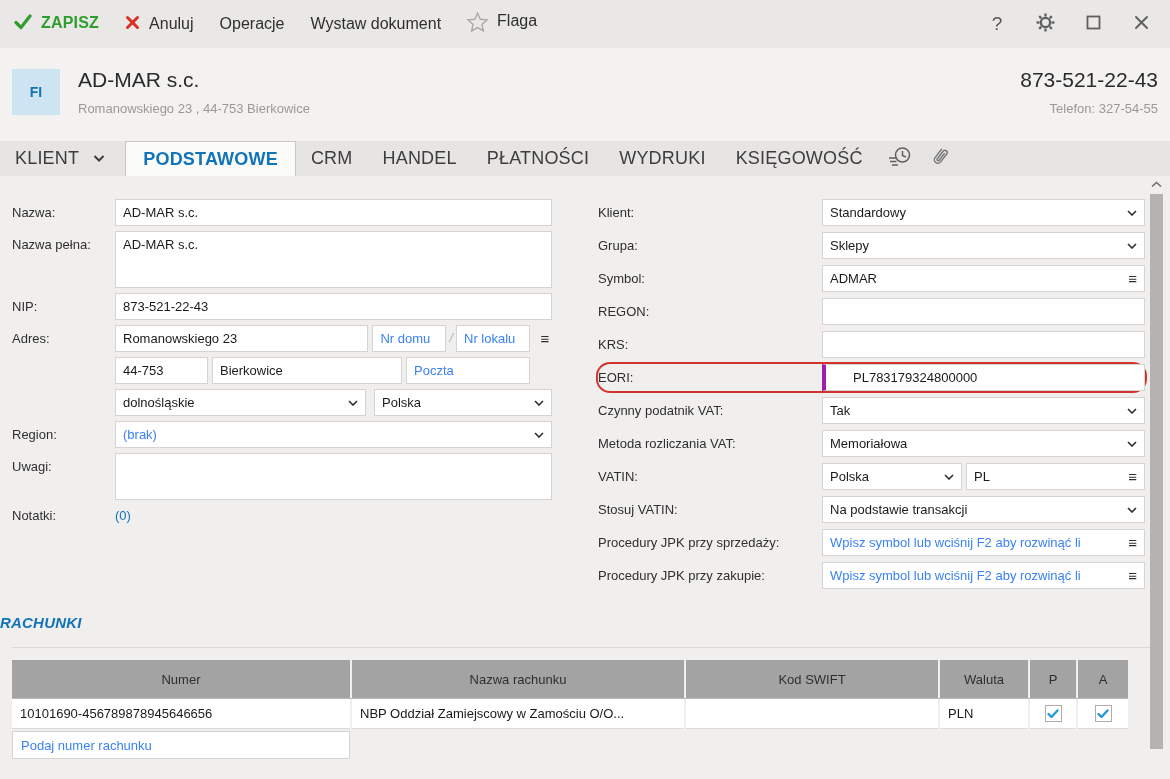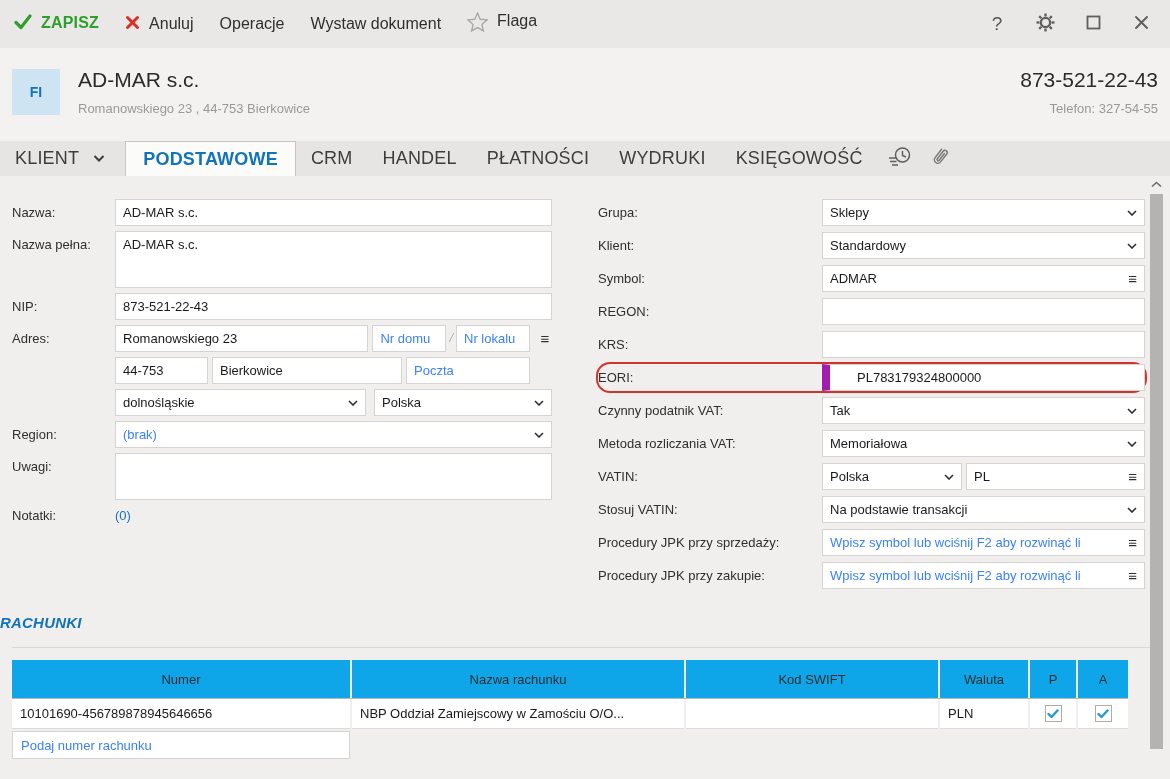"Grupa:" div.frow { order: before "Klient:" -> after "Klient:" }
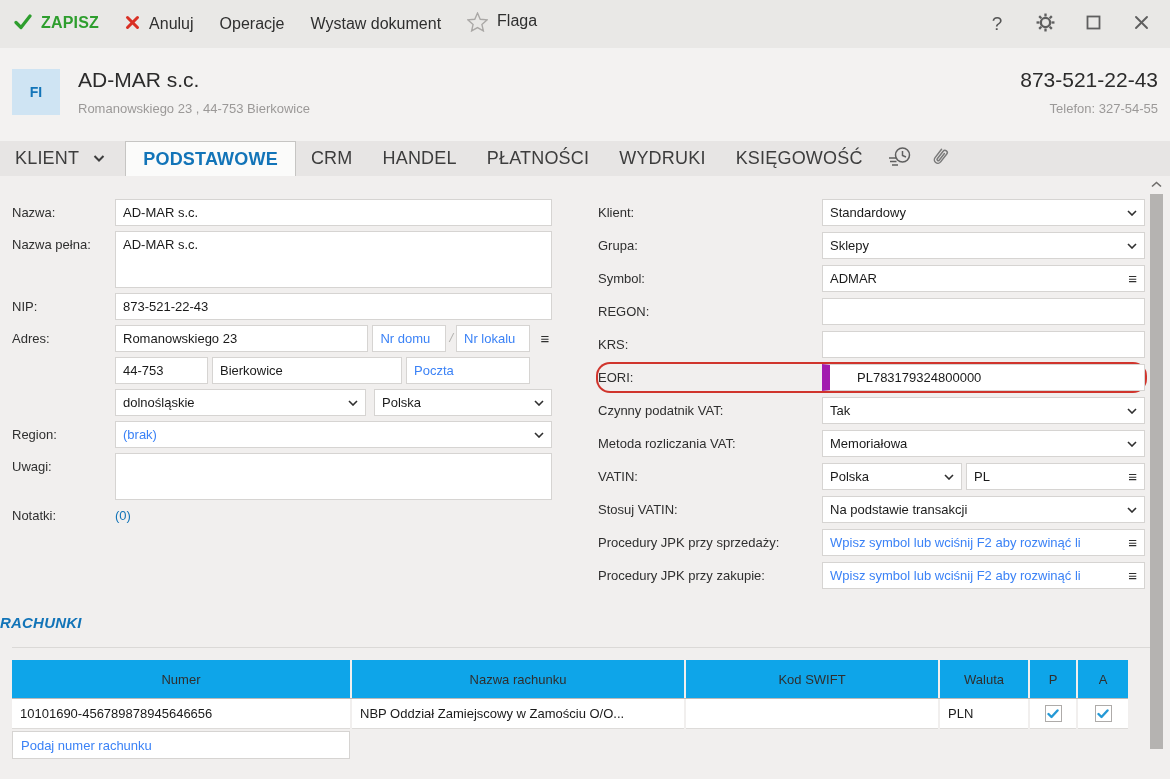"PL783179324800000" .eori-input { border-left: 8px solid #a21caf -> 4px solid #a21caf }
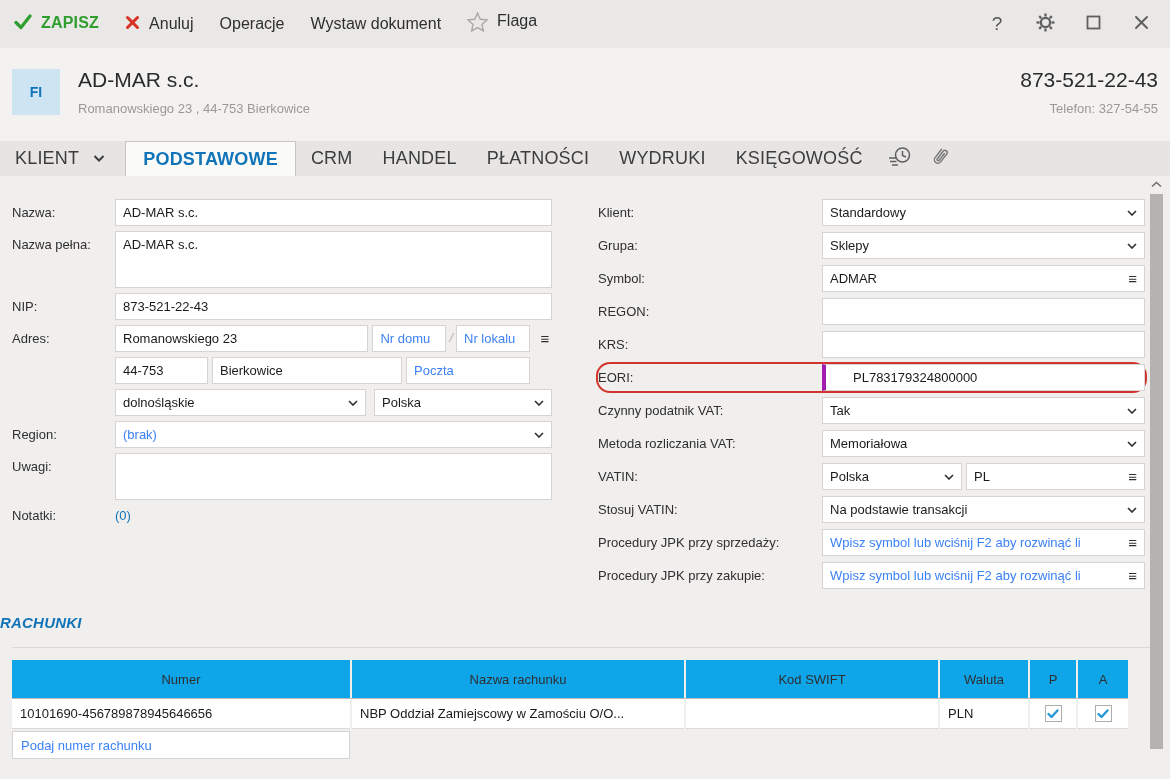"Numer" .hcell { background: #0ea5e9 -> #a3a3a3 }
